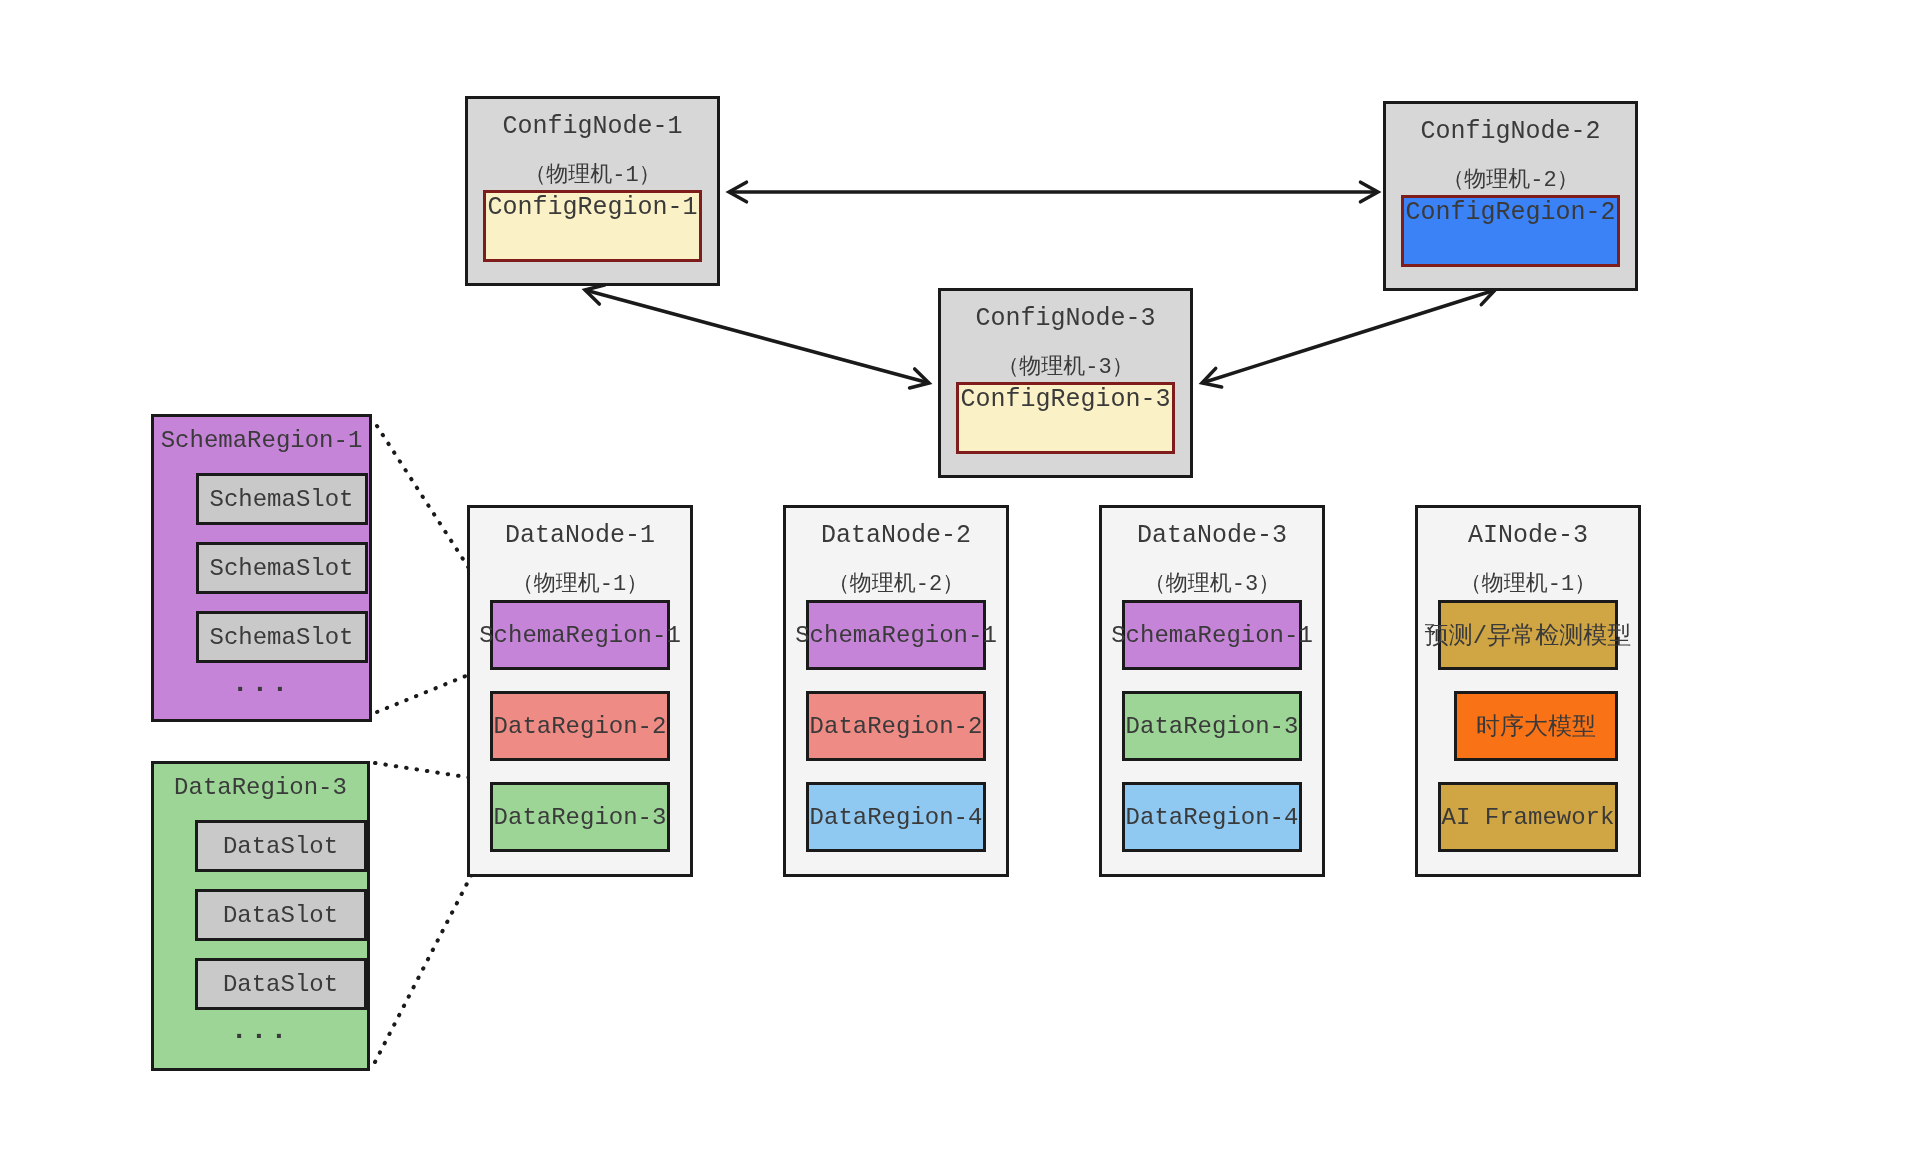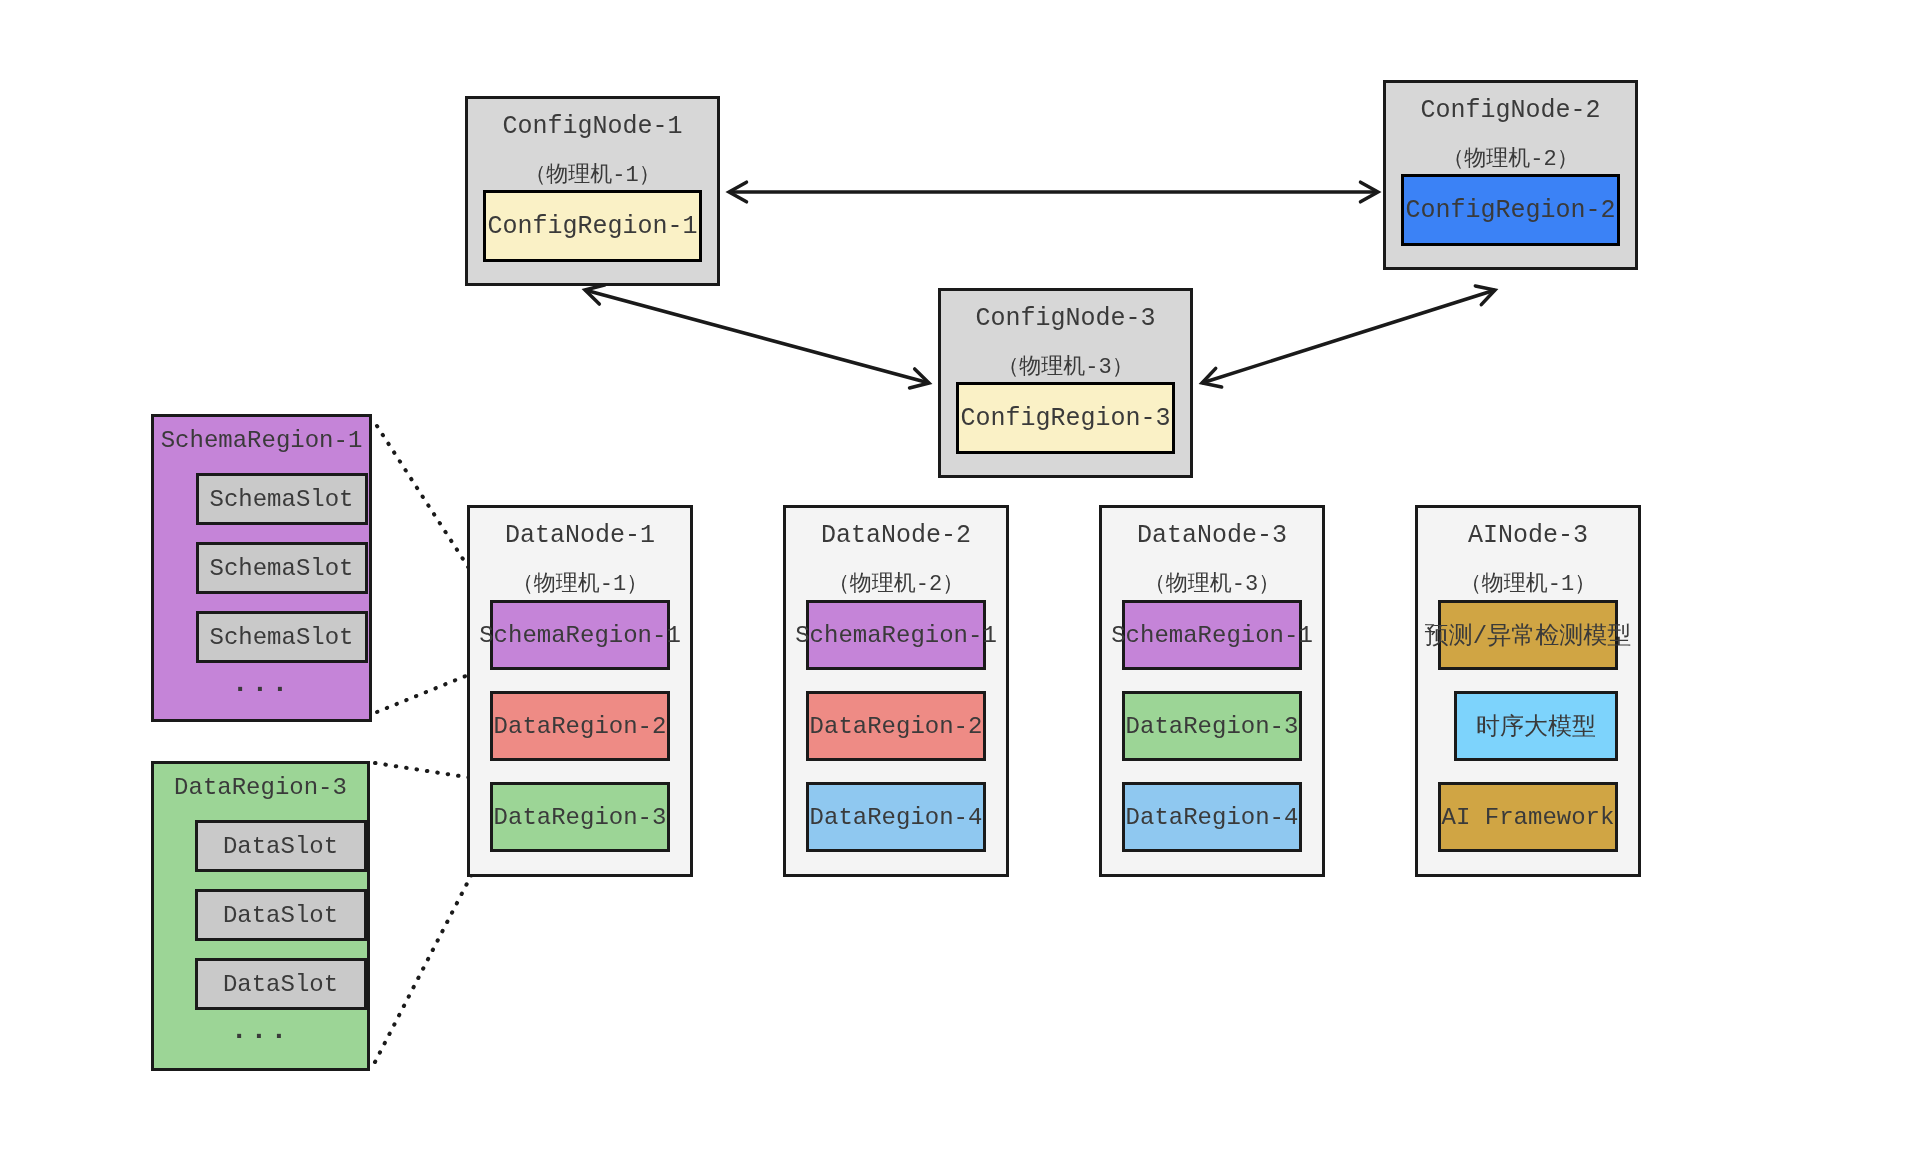"ConfigNode-2" div.node { top: 80px -> 101px }
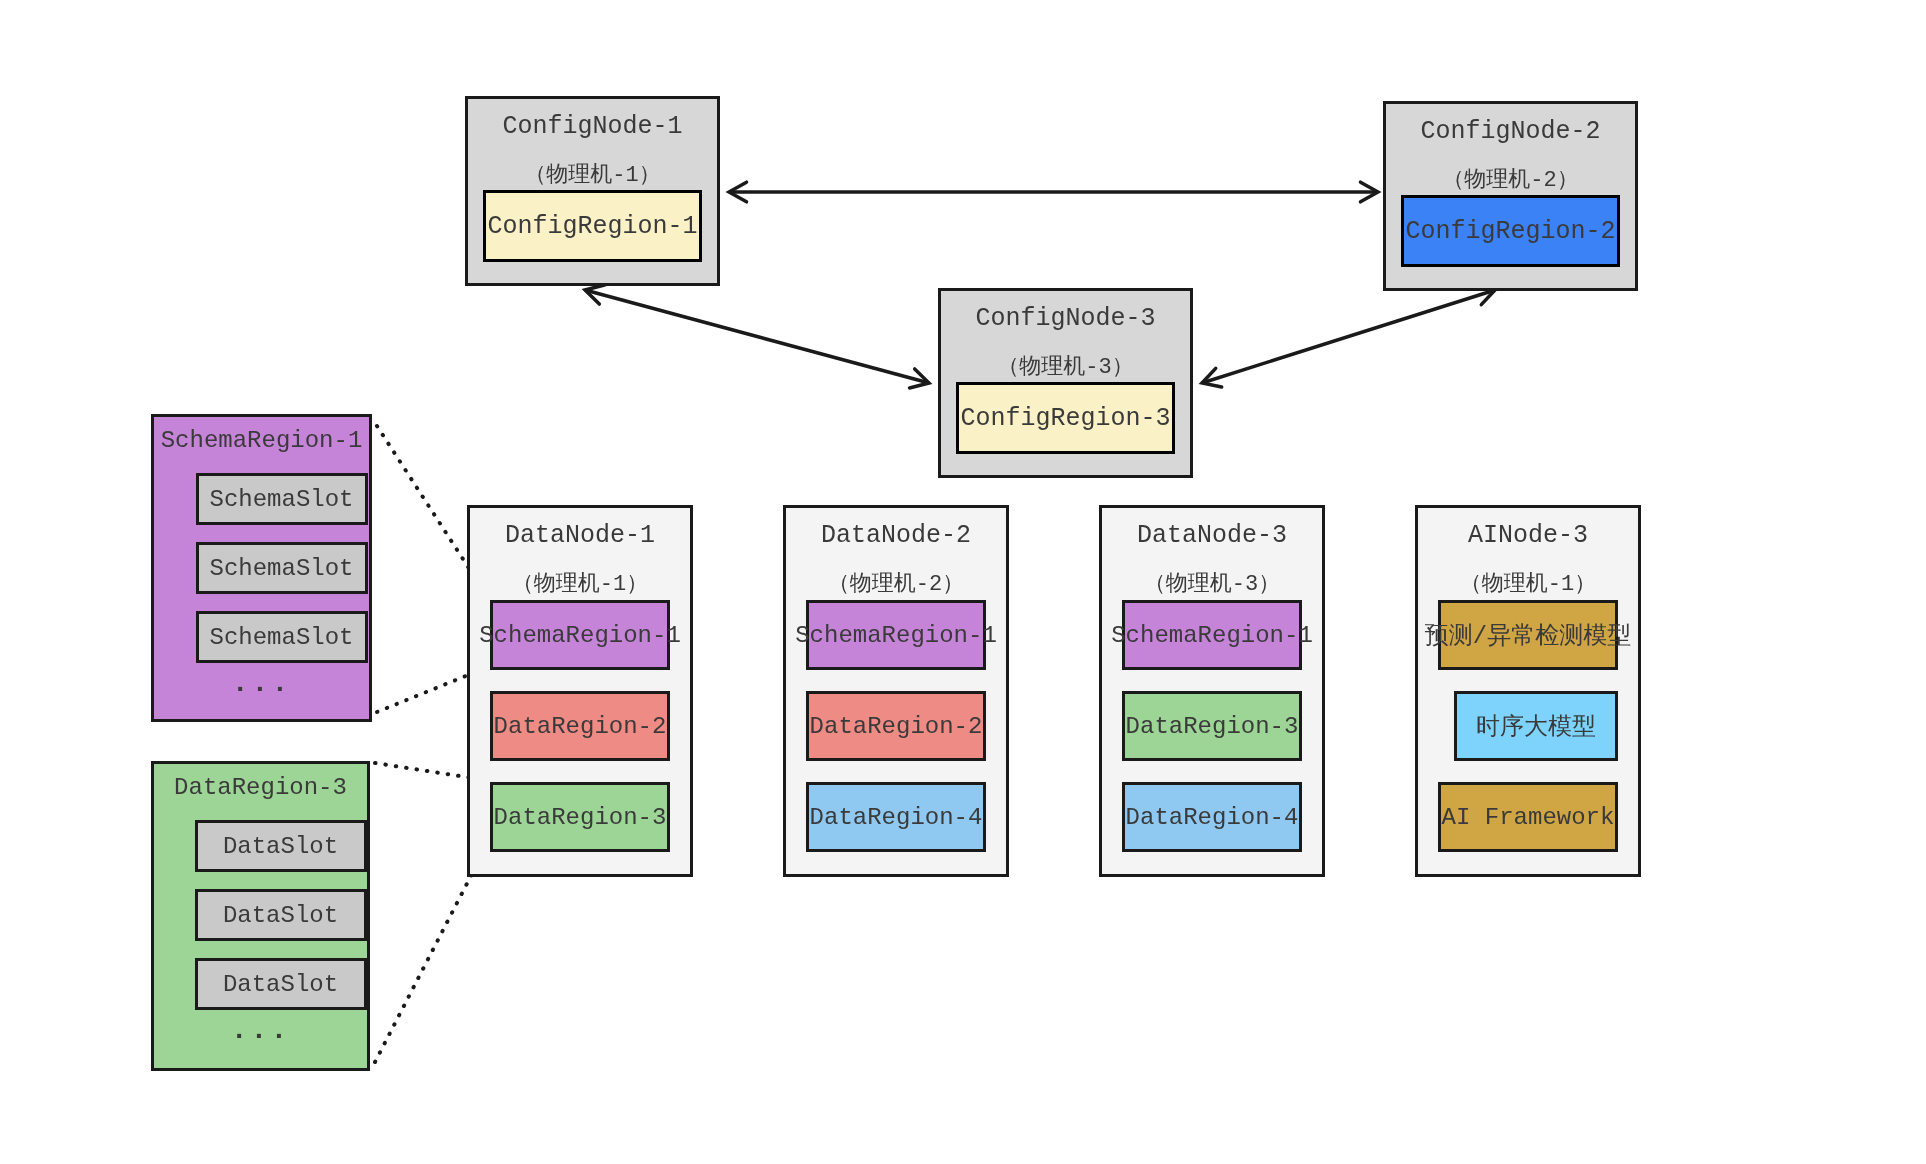"ConfigRegion-1" .cregion { align-items: center -> none; border: 3px solid #000000 -> 3px solid #7f1d1d }
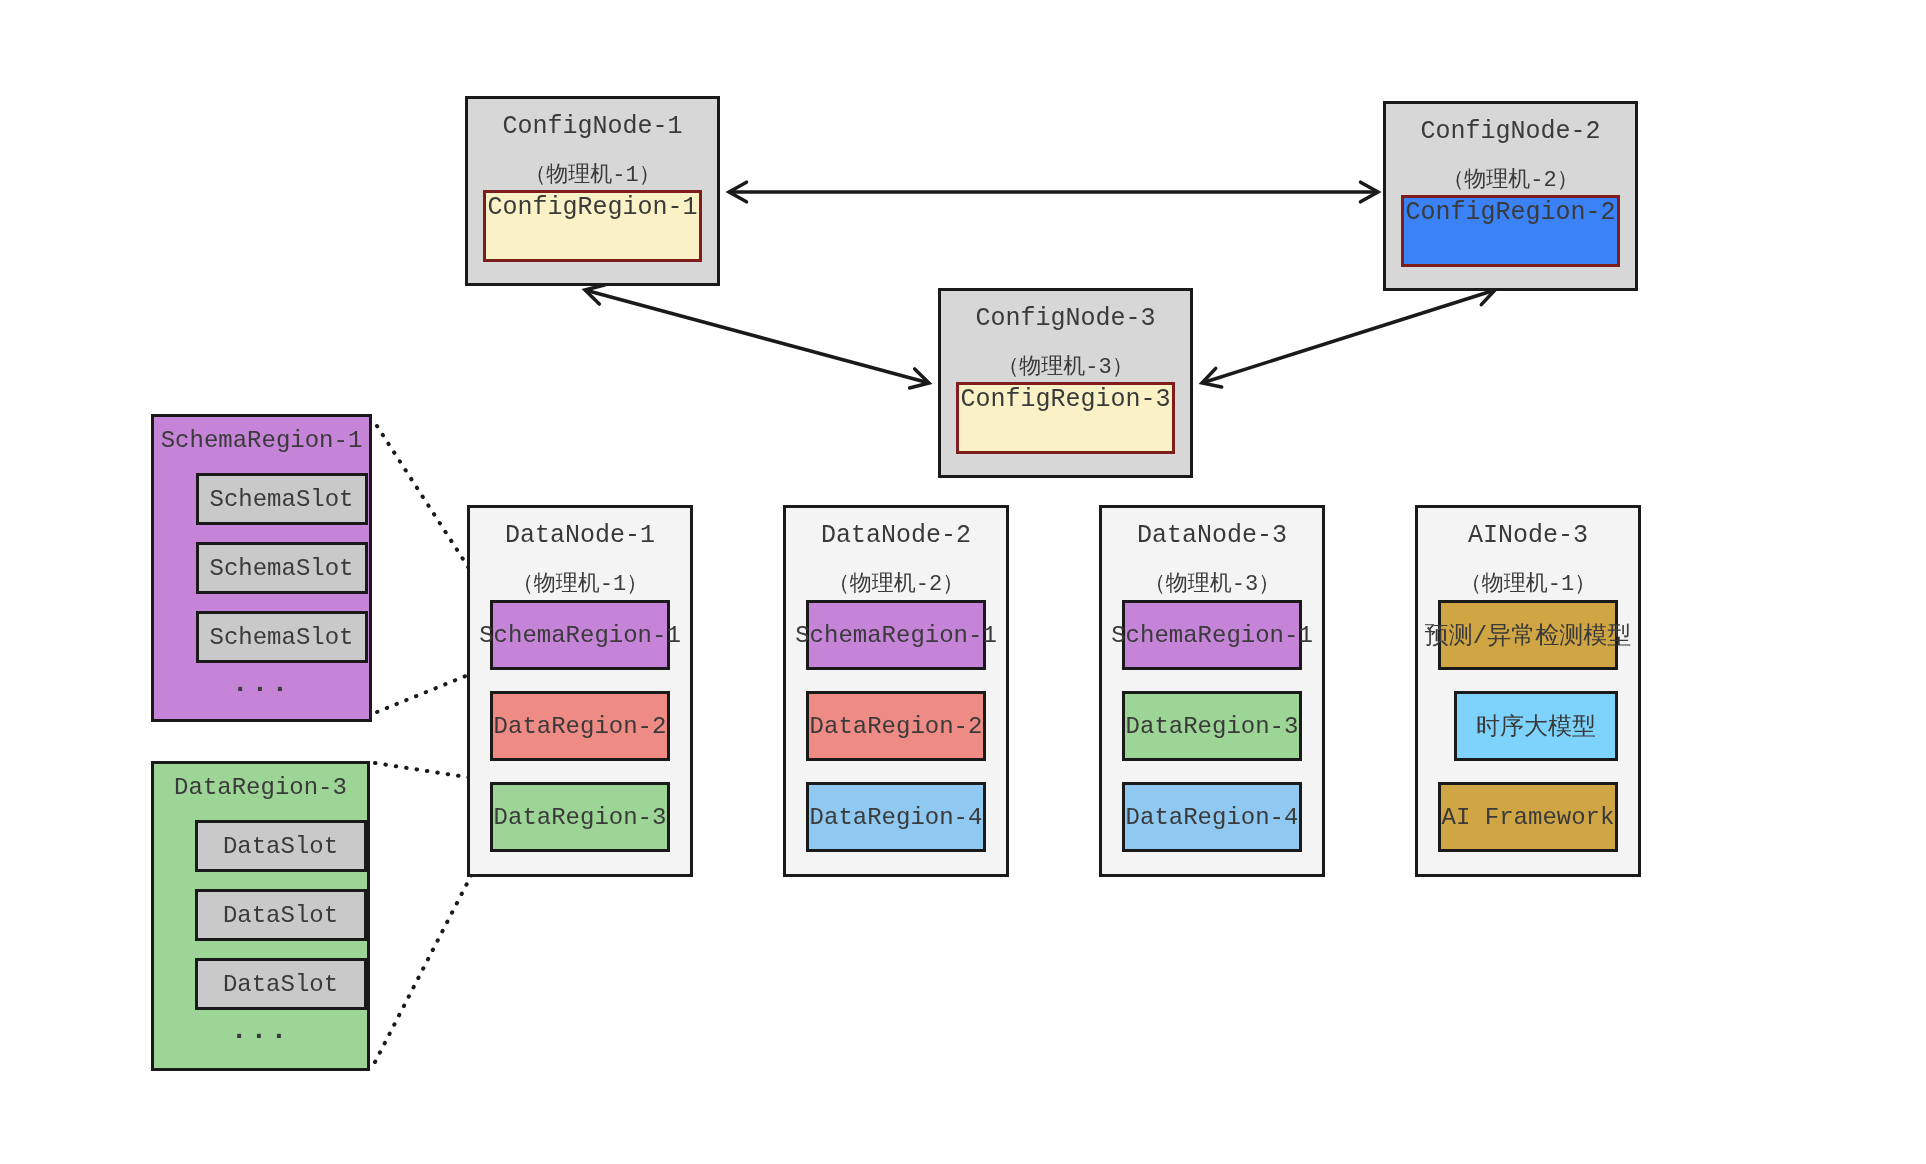"时序大模型" div.region { background-color: #7dd3fc -> #f97316 }
